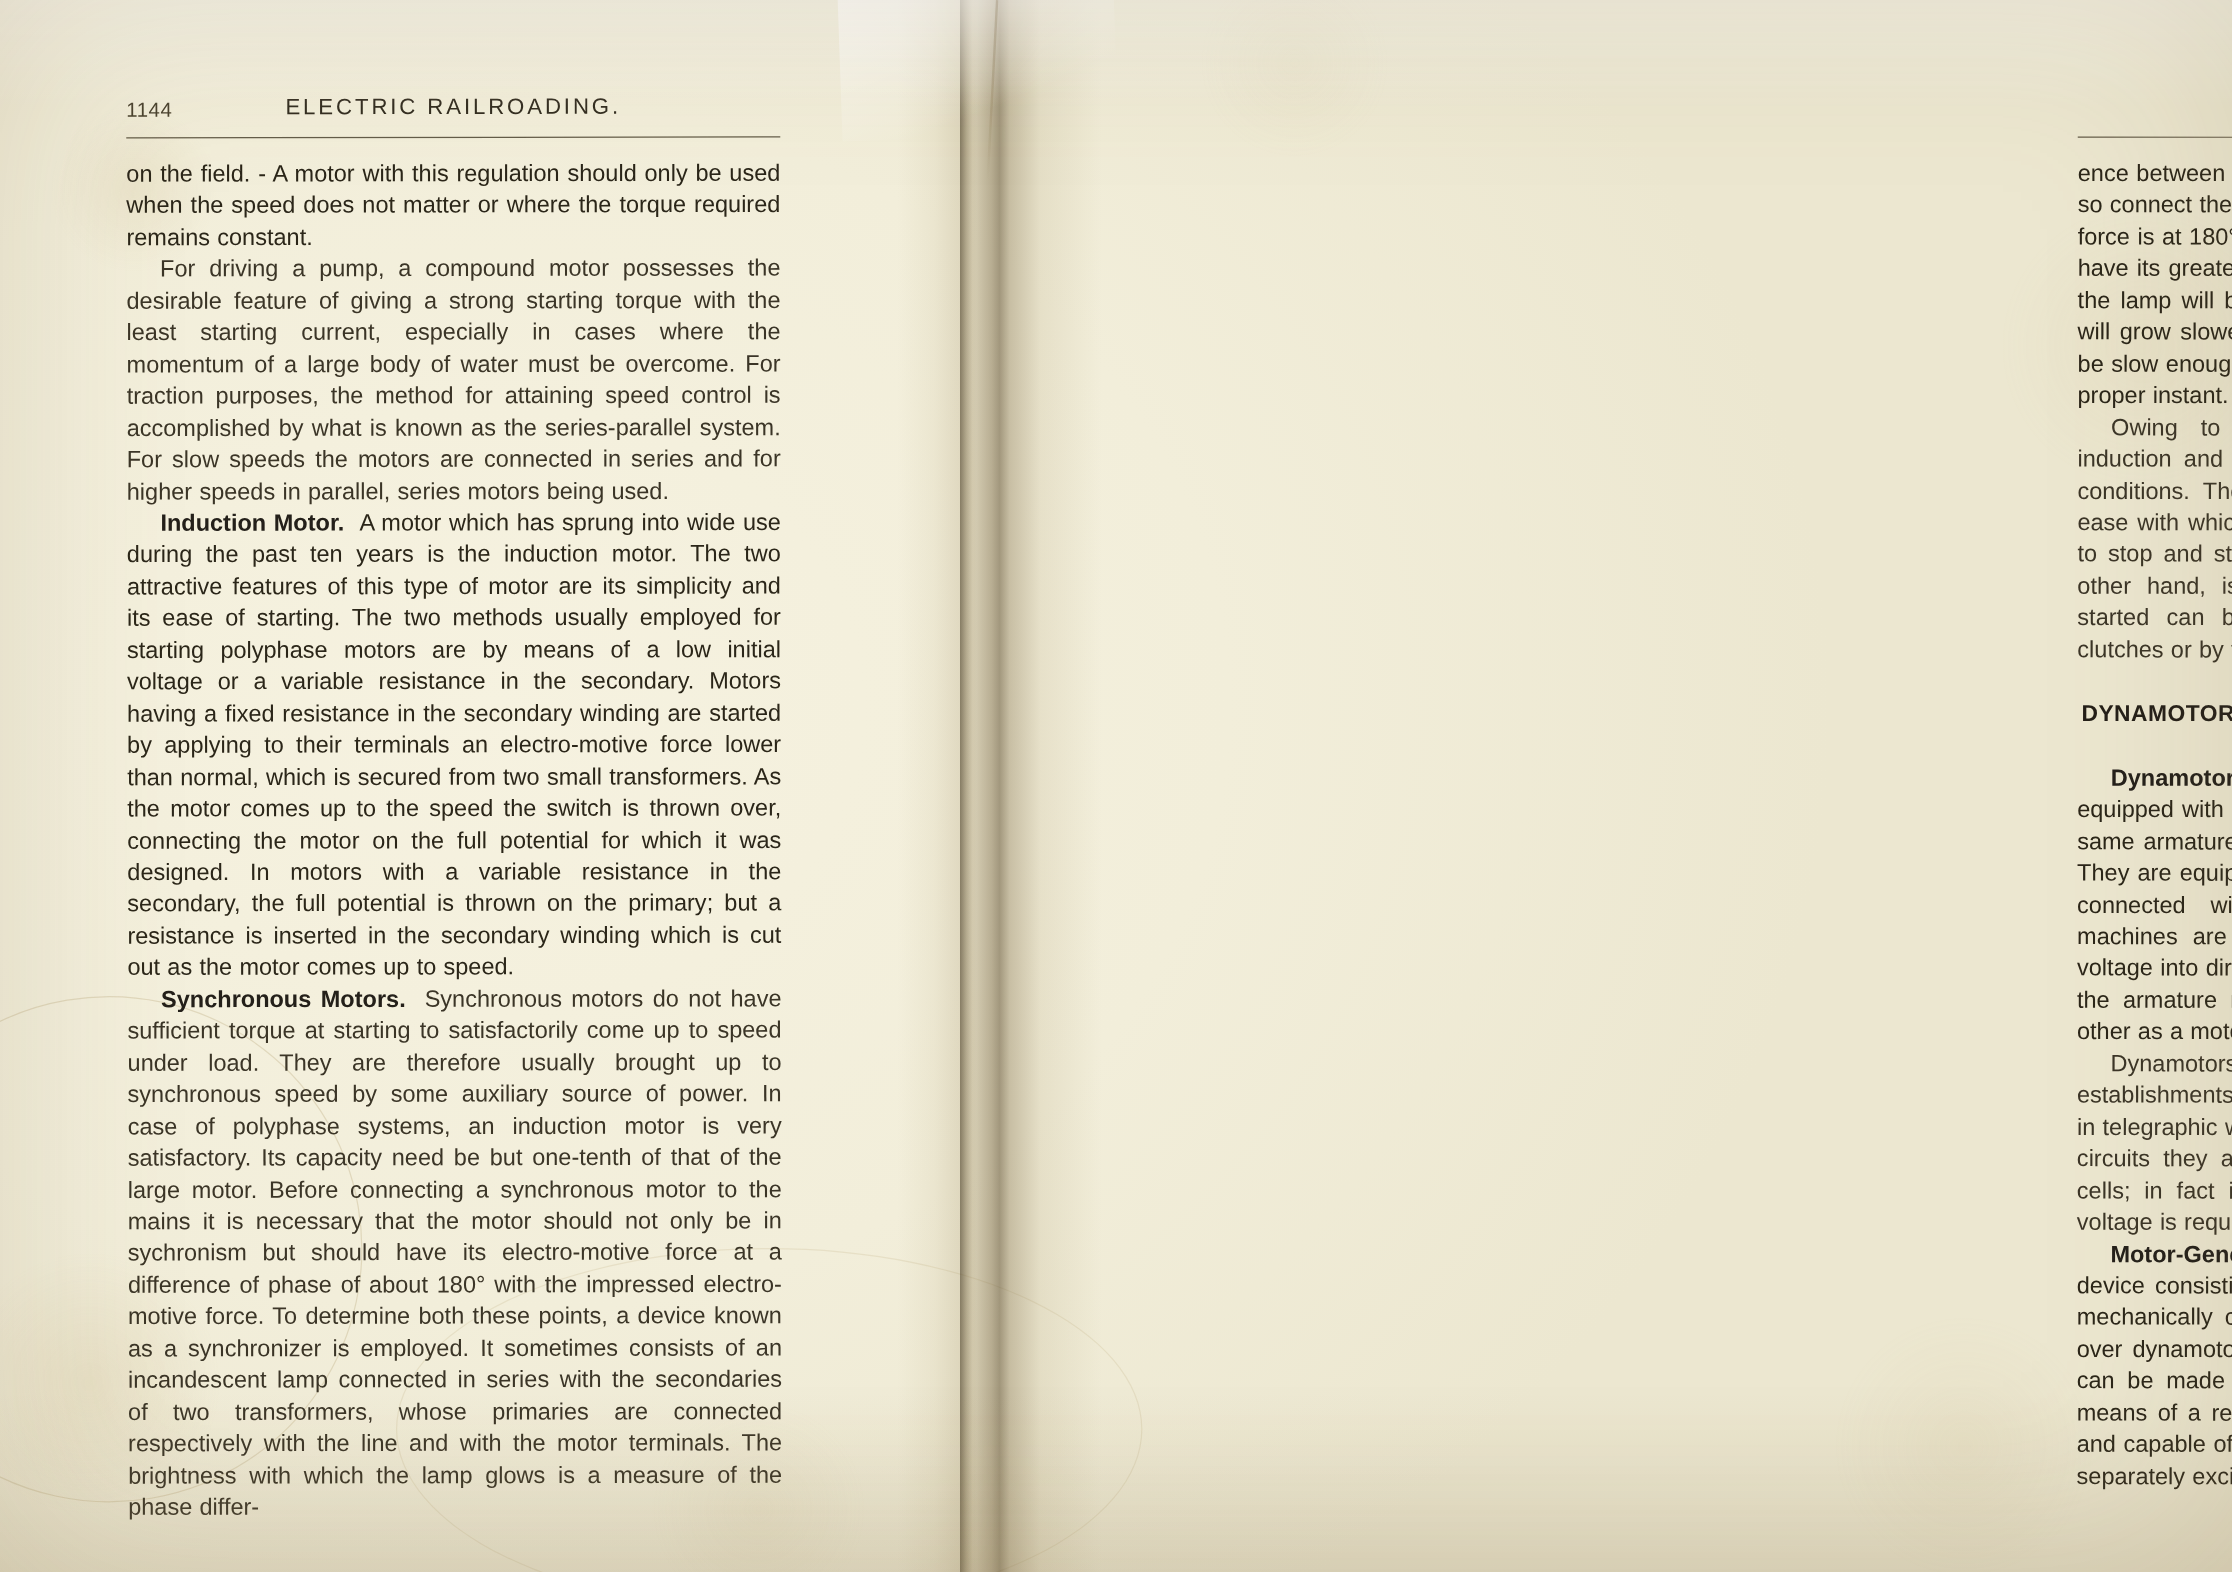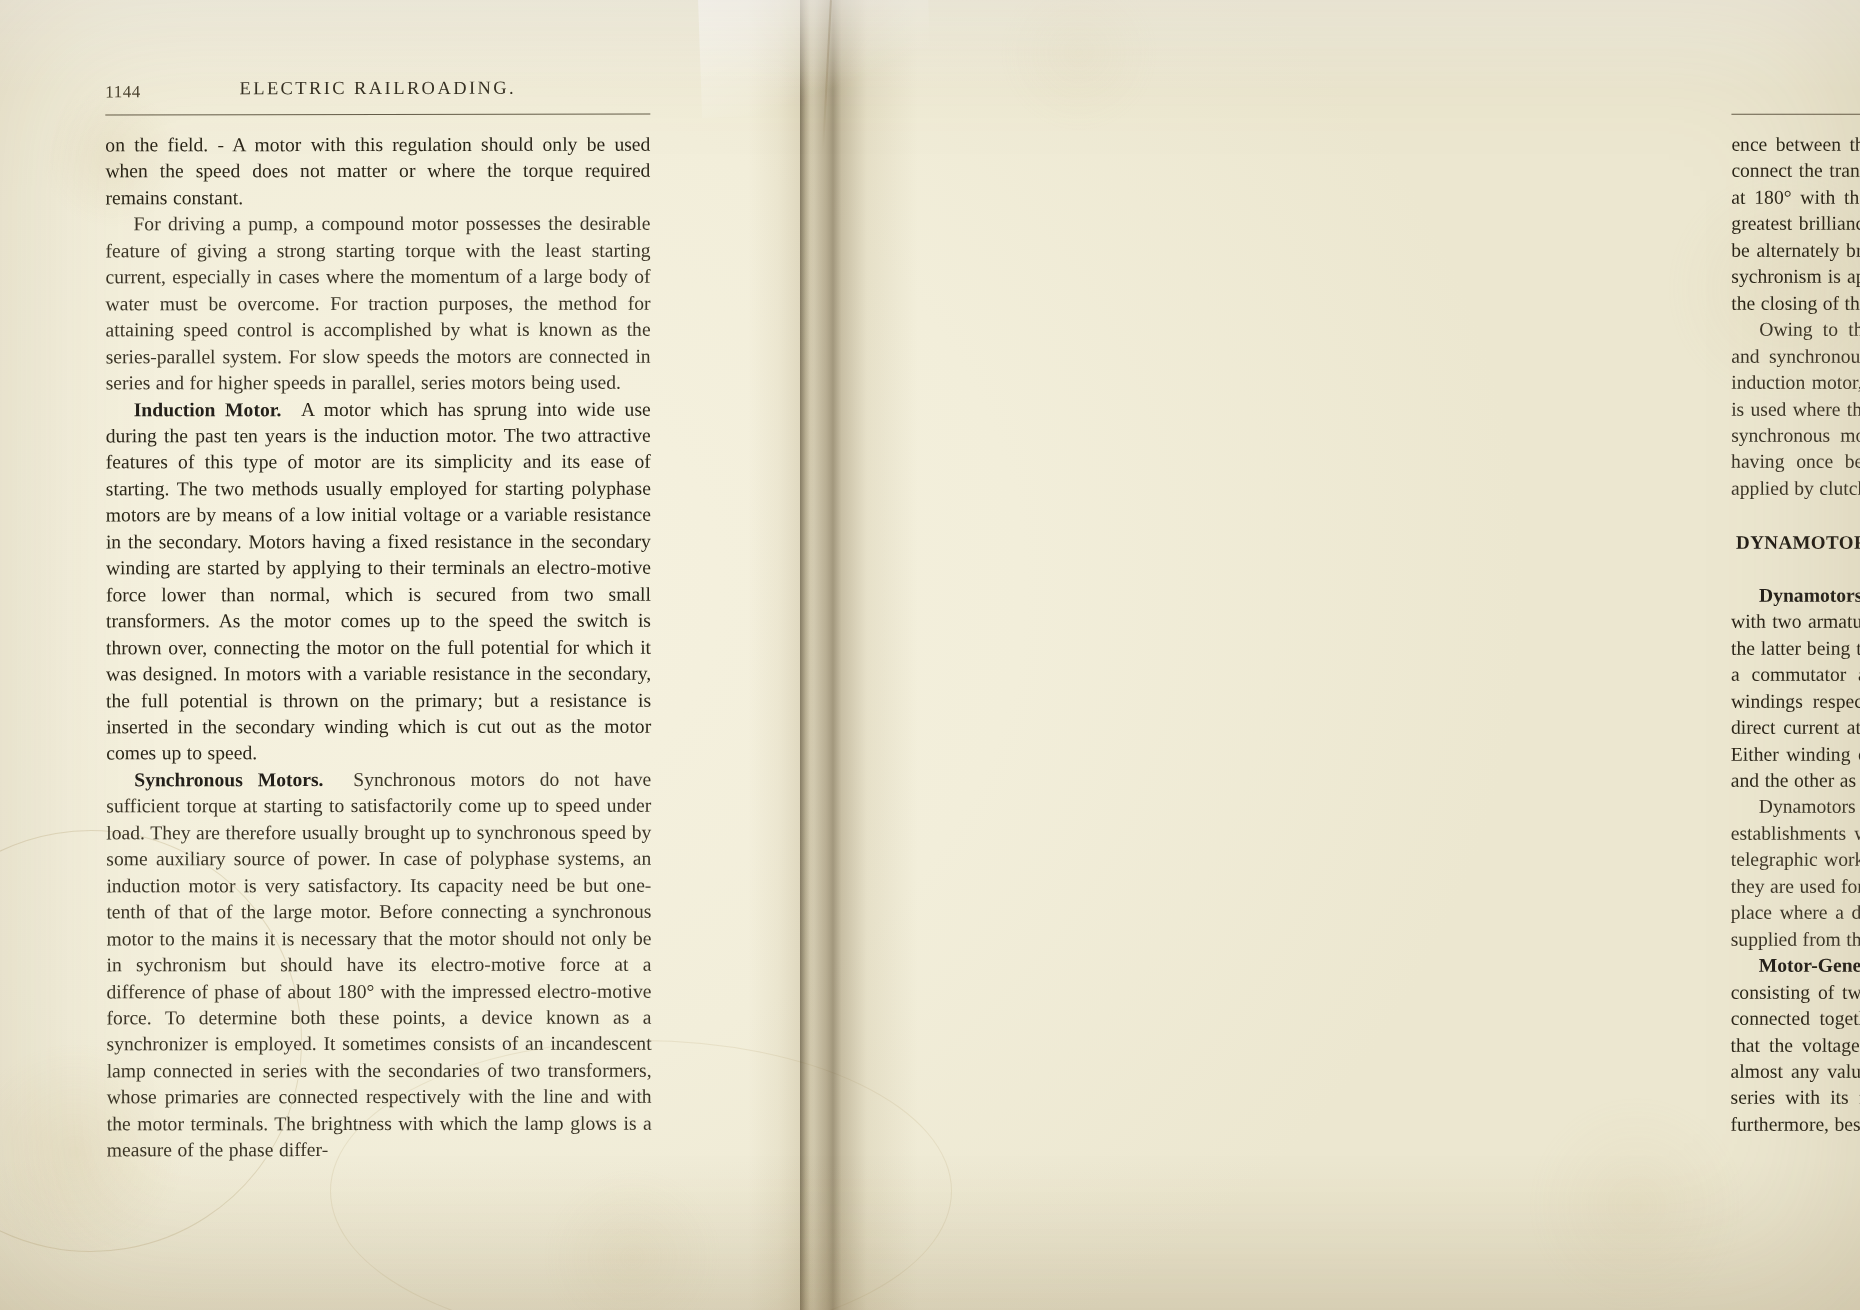"1144" #spread { font-family: Liberation Serif, serif -> Liberation Sans, sans-serif }
